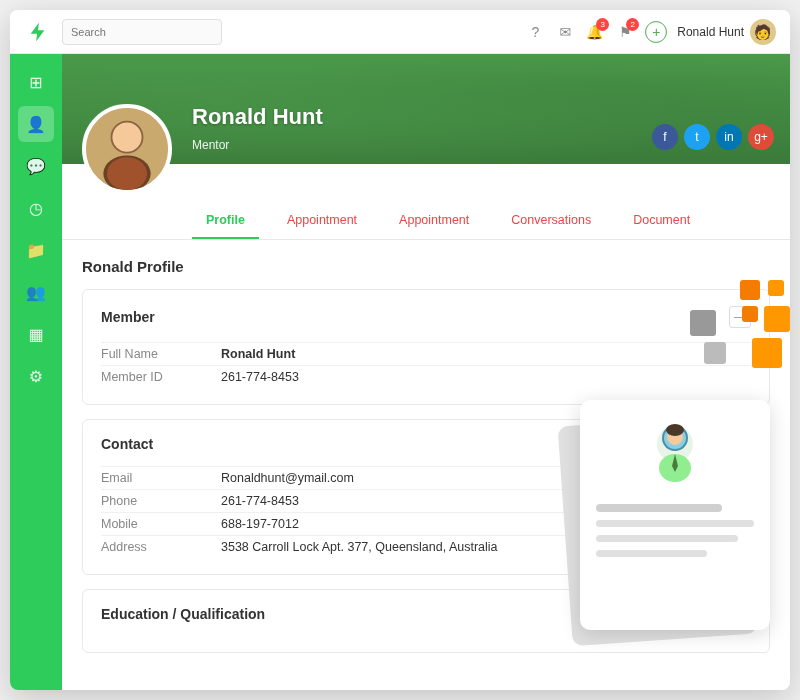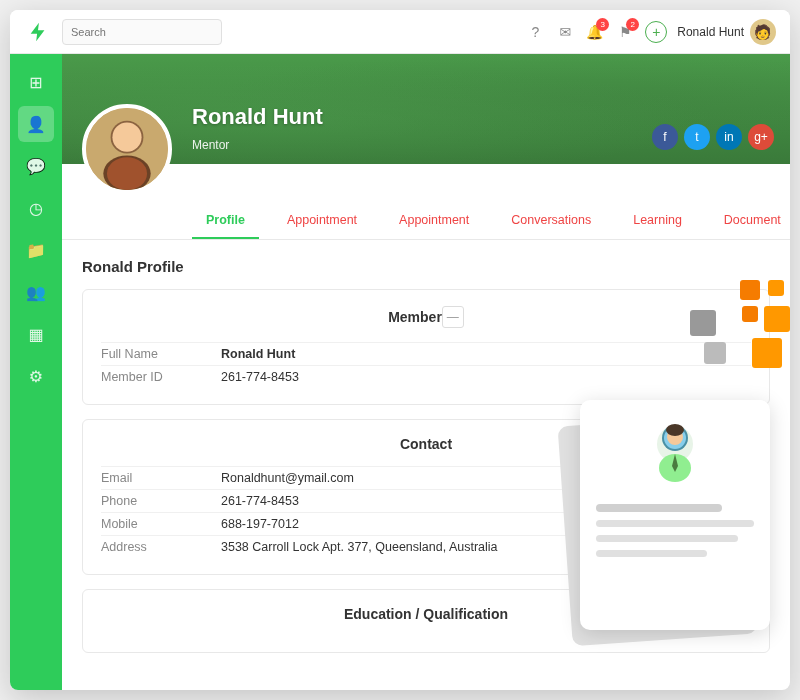"Learning" div.tab-item { html: <div>Learning</div> -> none }
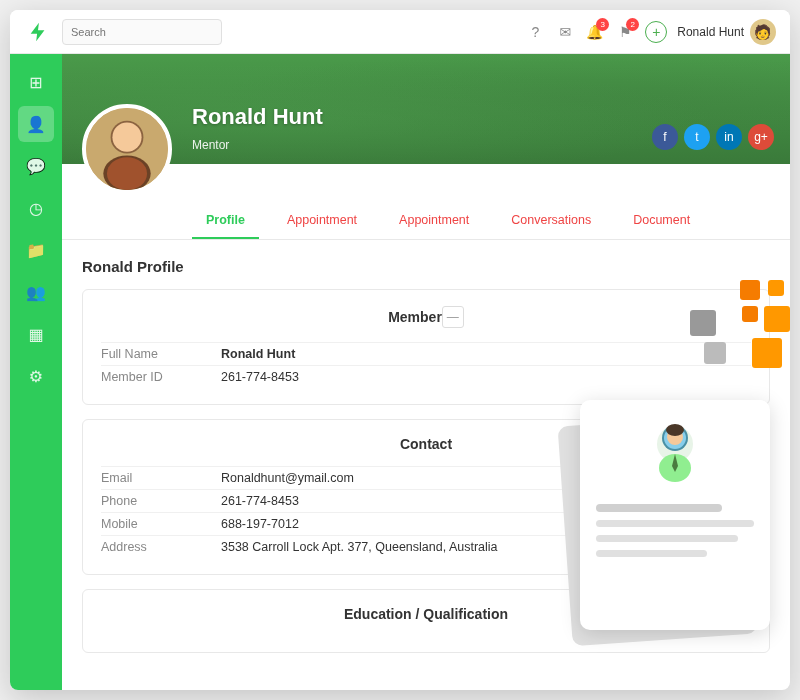"Member" .card-header { justify-content: center -> space-between }
